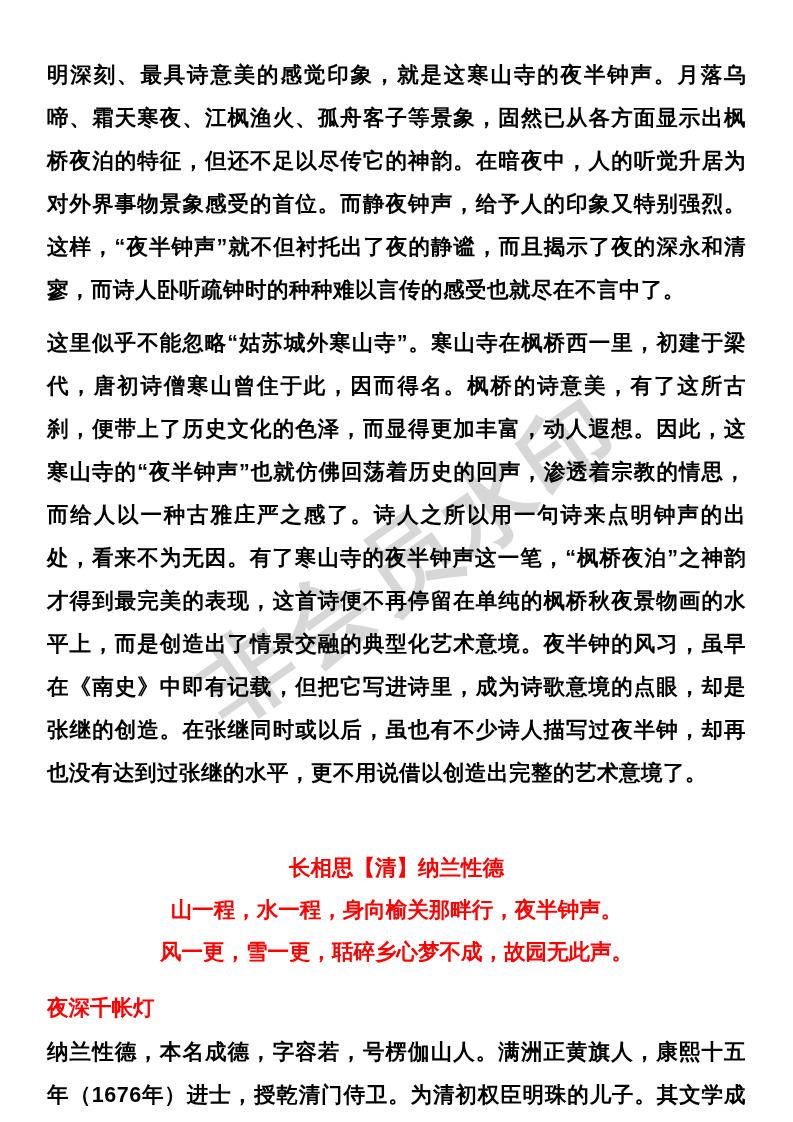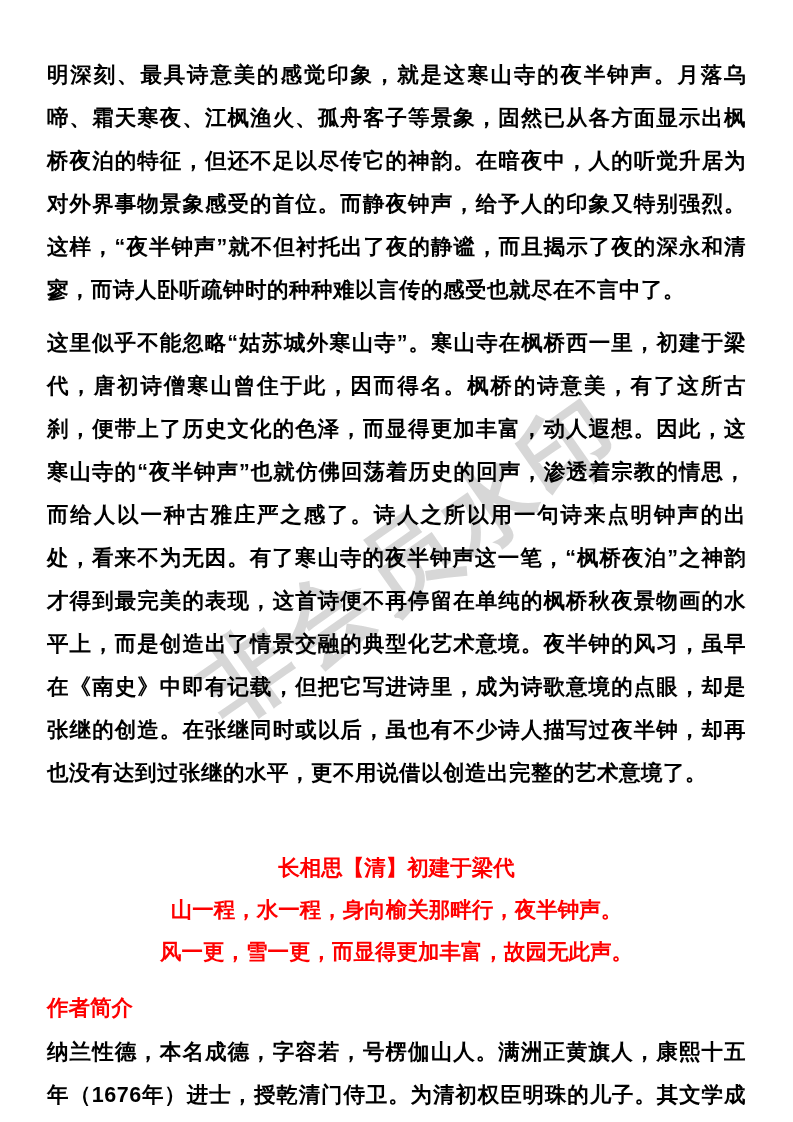"长相思【清】初建于梁代" div.poem-title { text: 初建于梁代 -> 纳兰性德 }
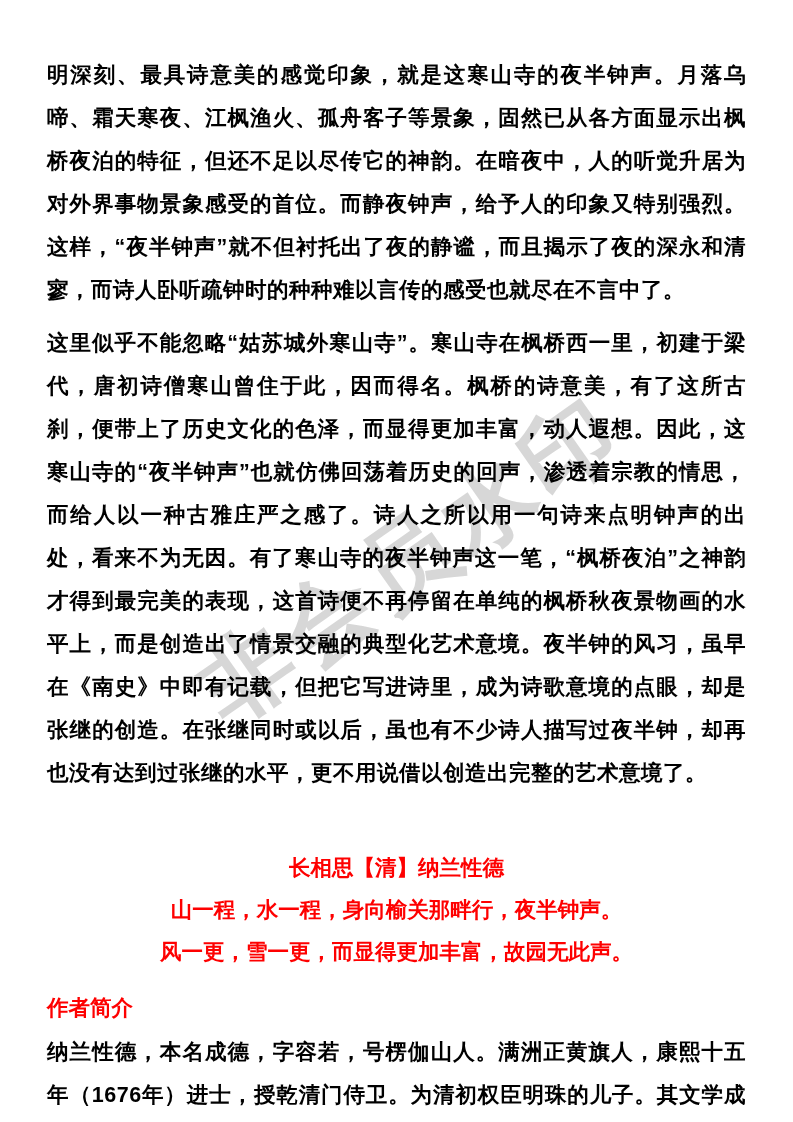"风一更，雪一更，而显得更加丰富，故园无此声。" div.poem-line { text: 而显得更加丰富 -> 聒碎乡心梦不成 }
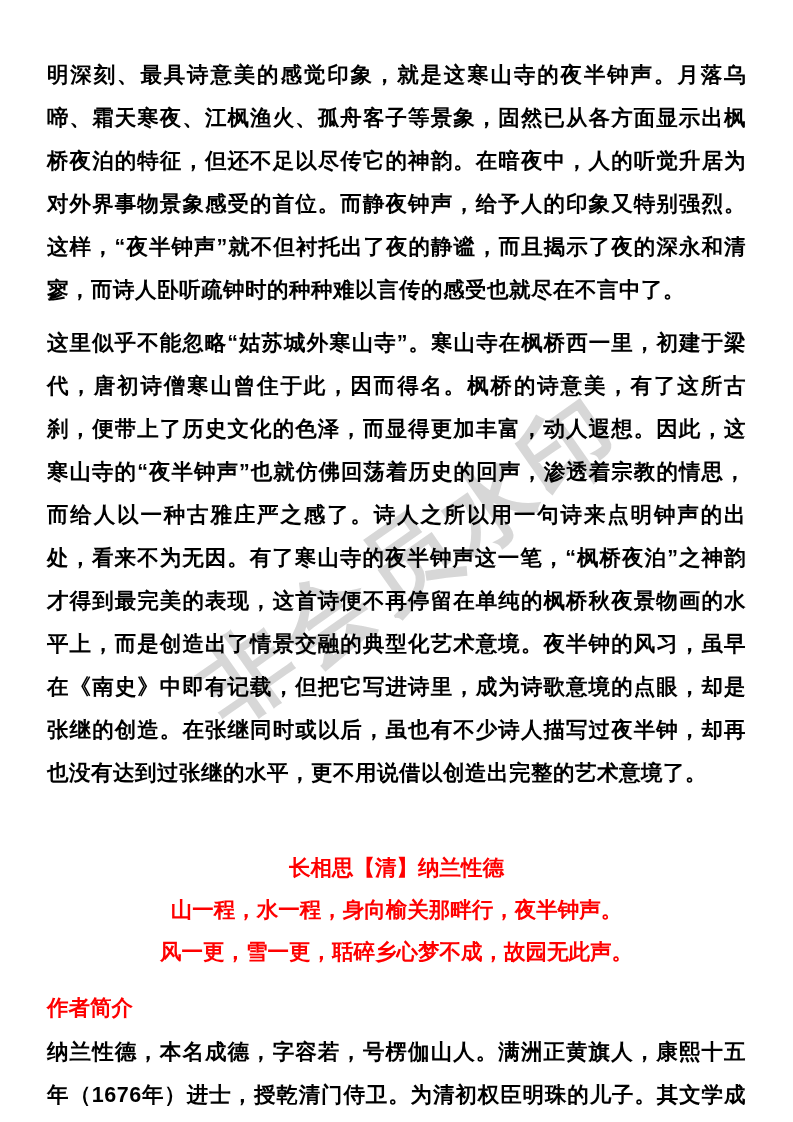"作者简介" div.author-heading { text: 作者简介 -> 夜深千帐灯 }
